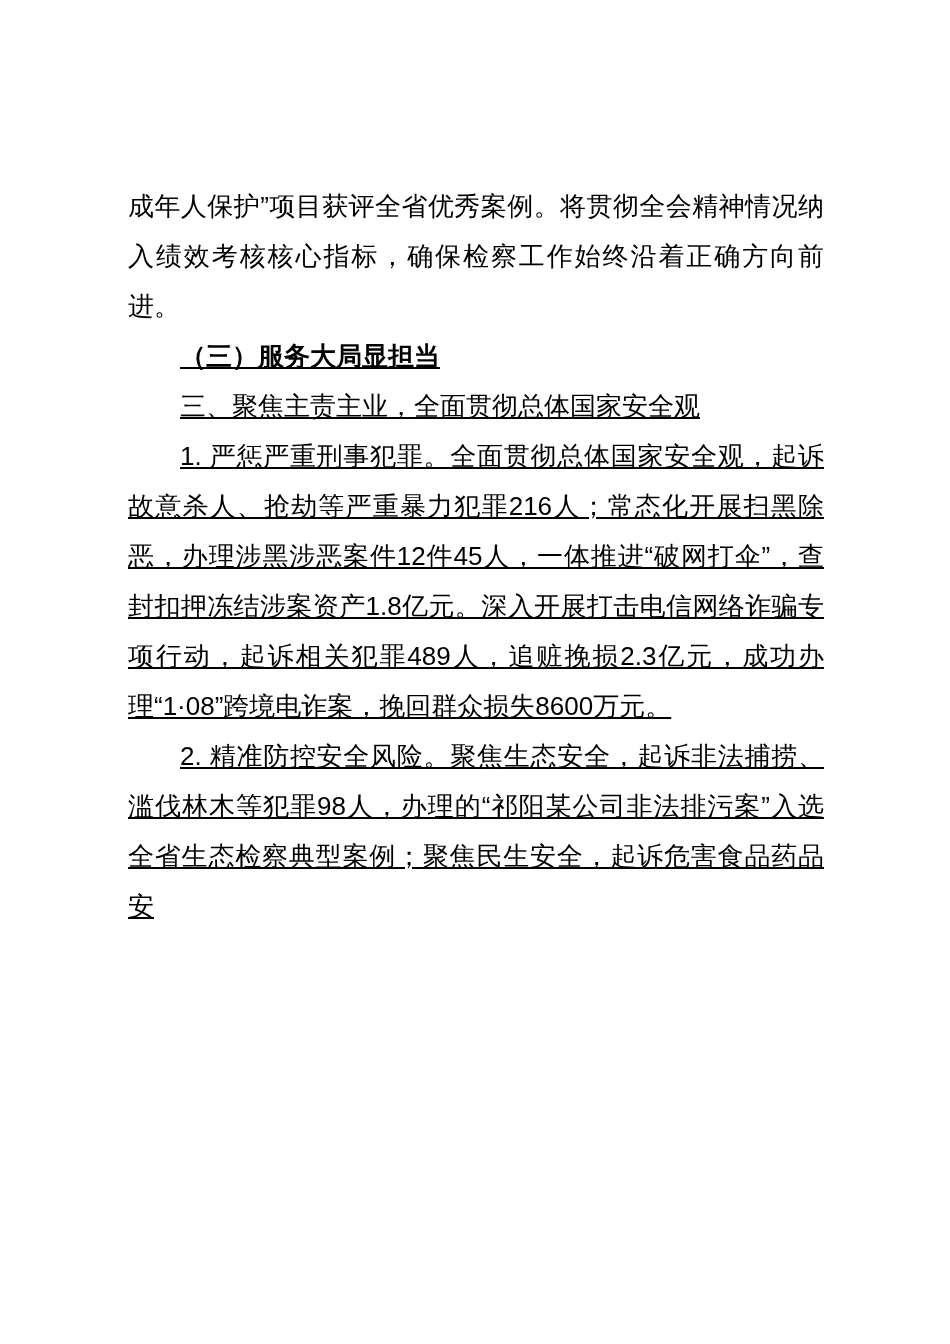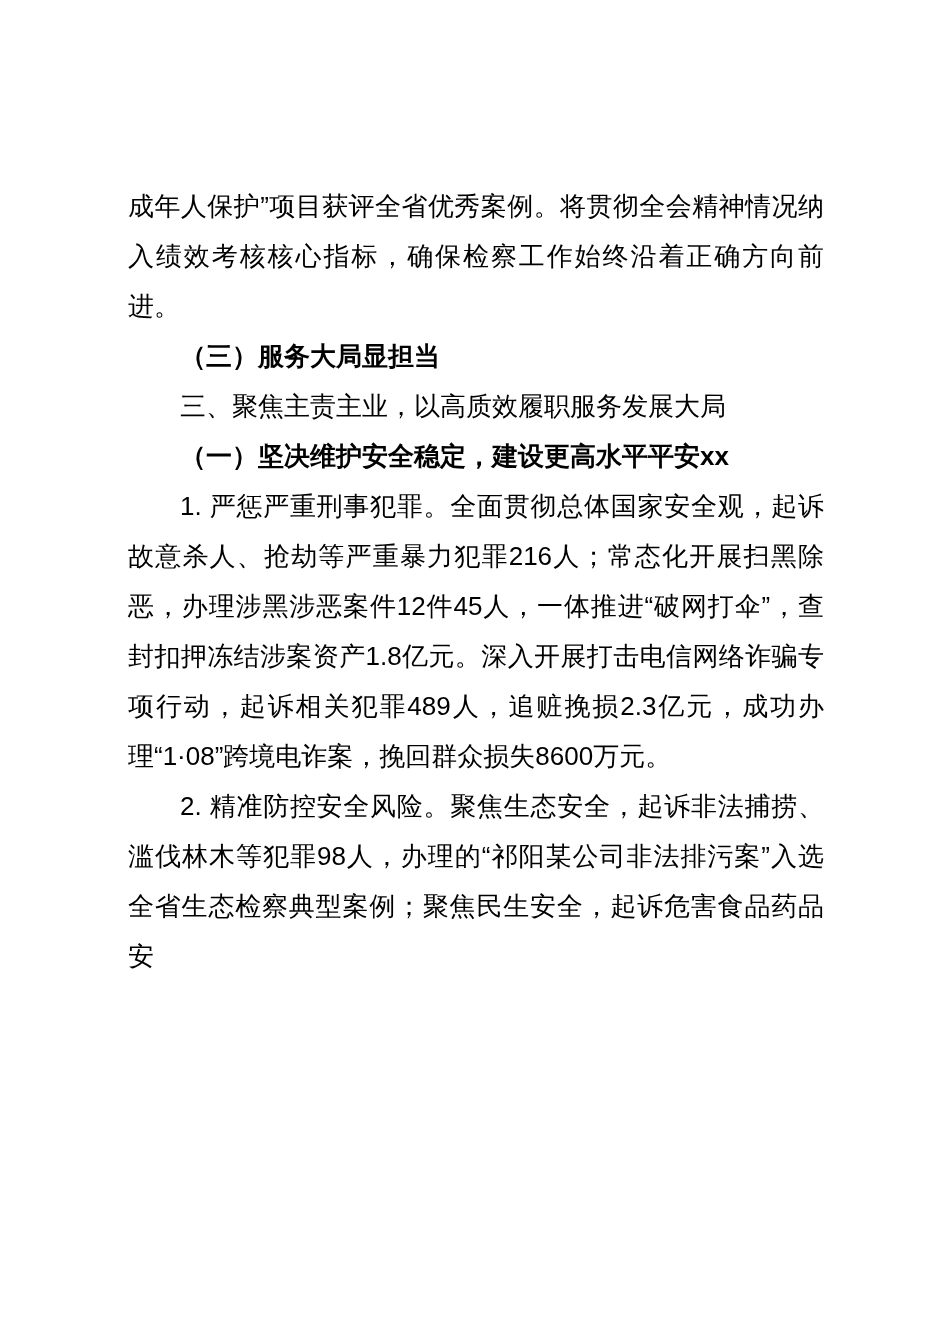"（三）服务大局显担当" .indent { text-decoration: none -> underline }
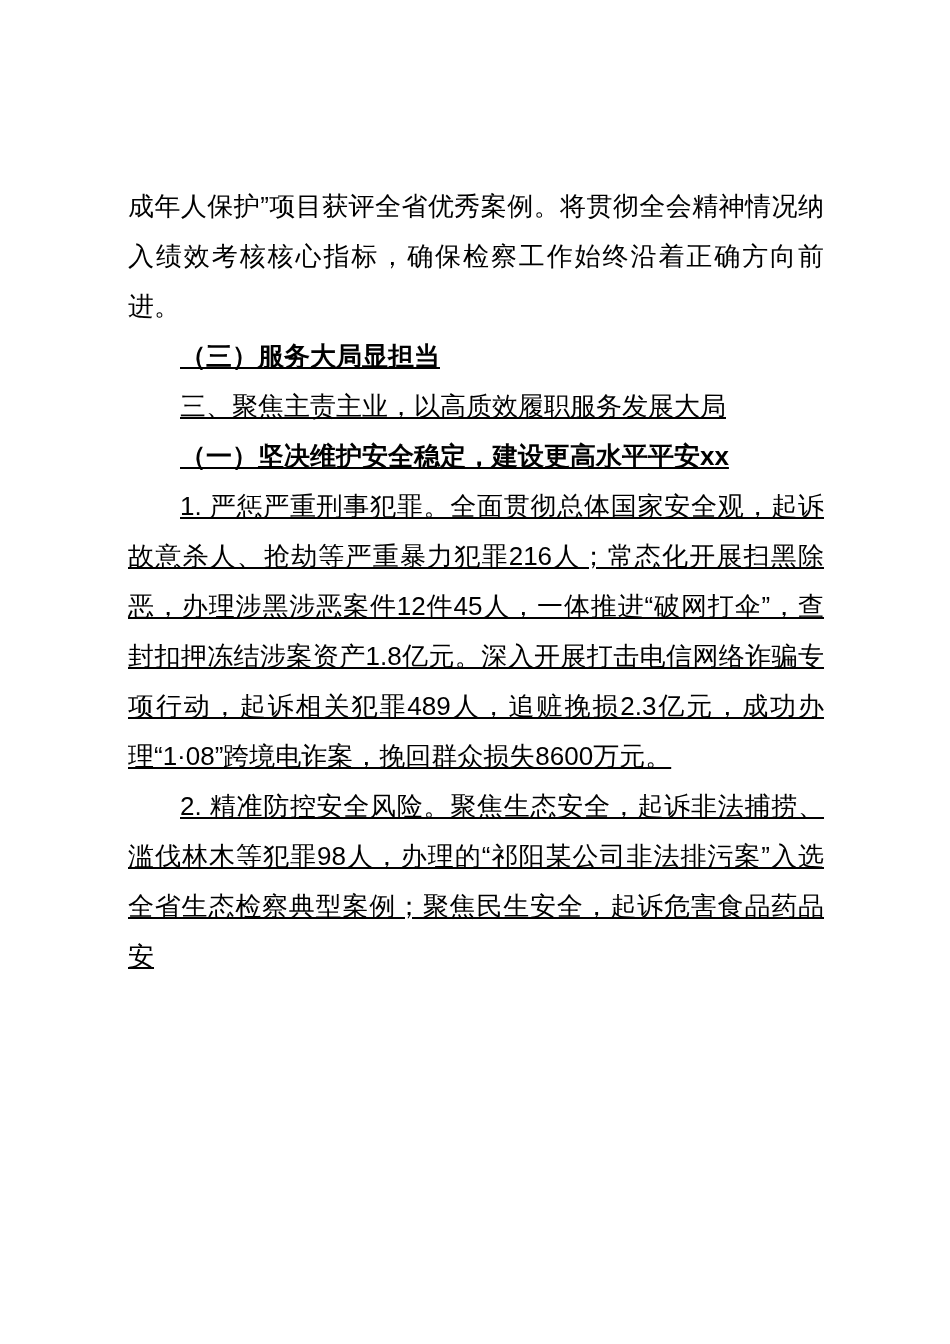"三、聚焦主责主业，以高质效履职服务发展大局" p.para { text: 以高质效履职服务发展大局 -> 全面贯彻总体国家安全观 }
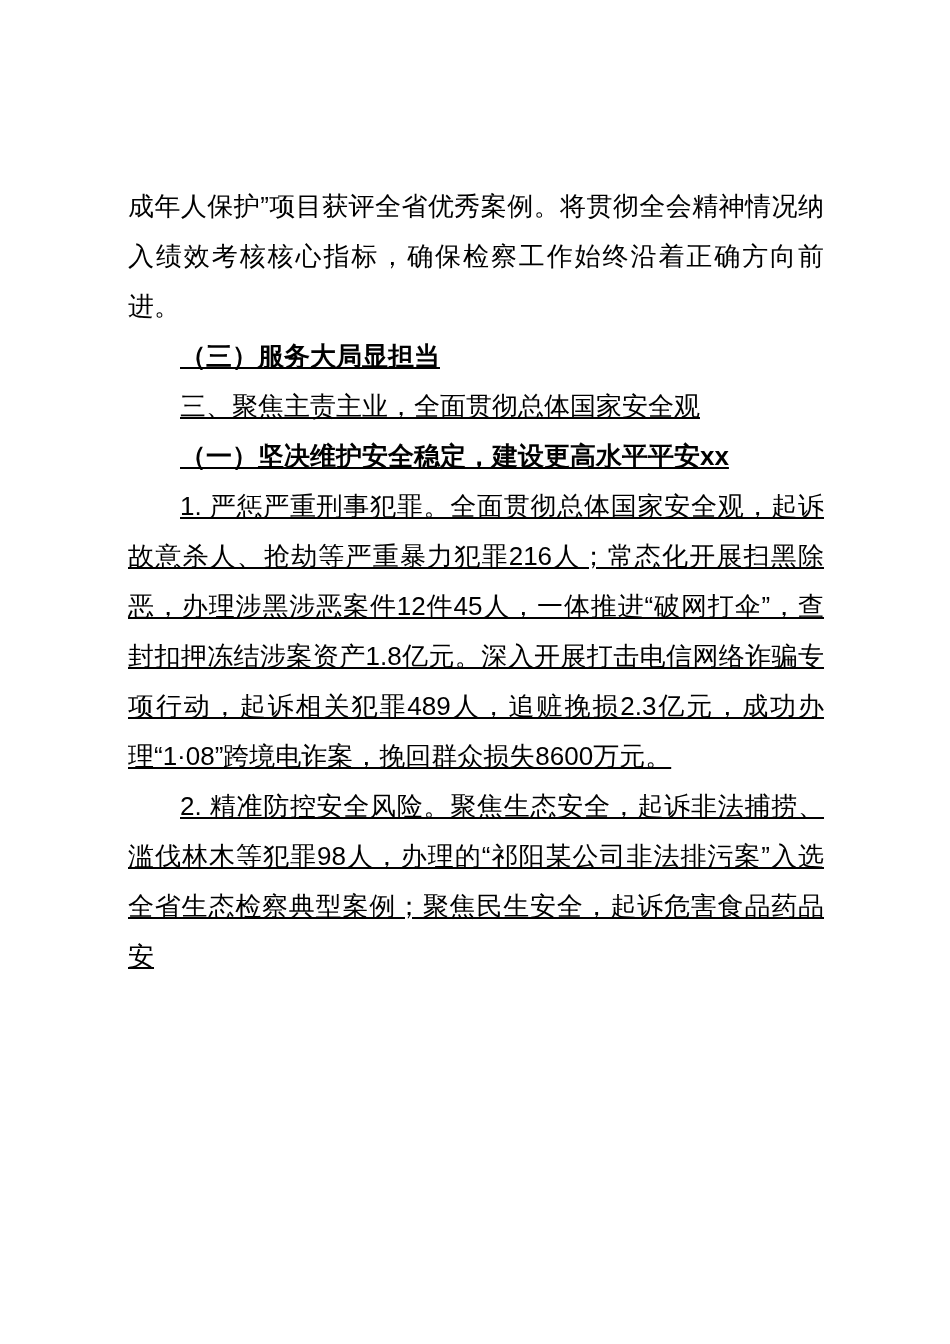"（一）坚决维护安全稳定，建设更高水平平安xx" p.para { html: <p>（一）坚决维护安全稳定，建设更高水平平安xx</p> -> none }
